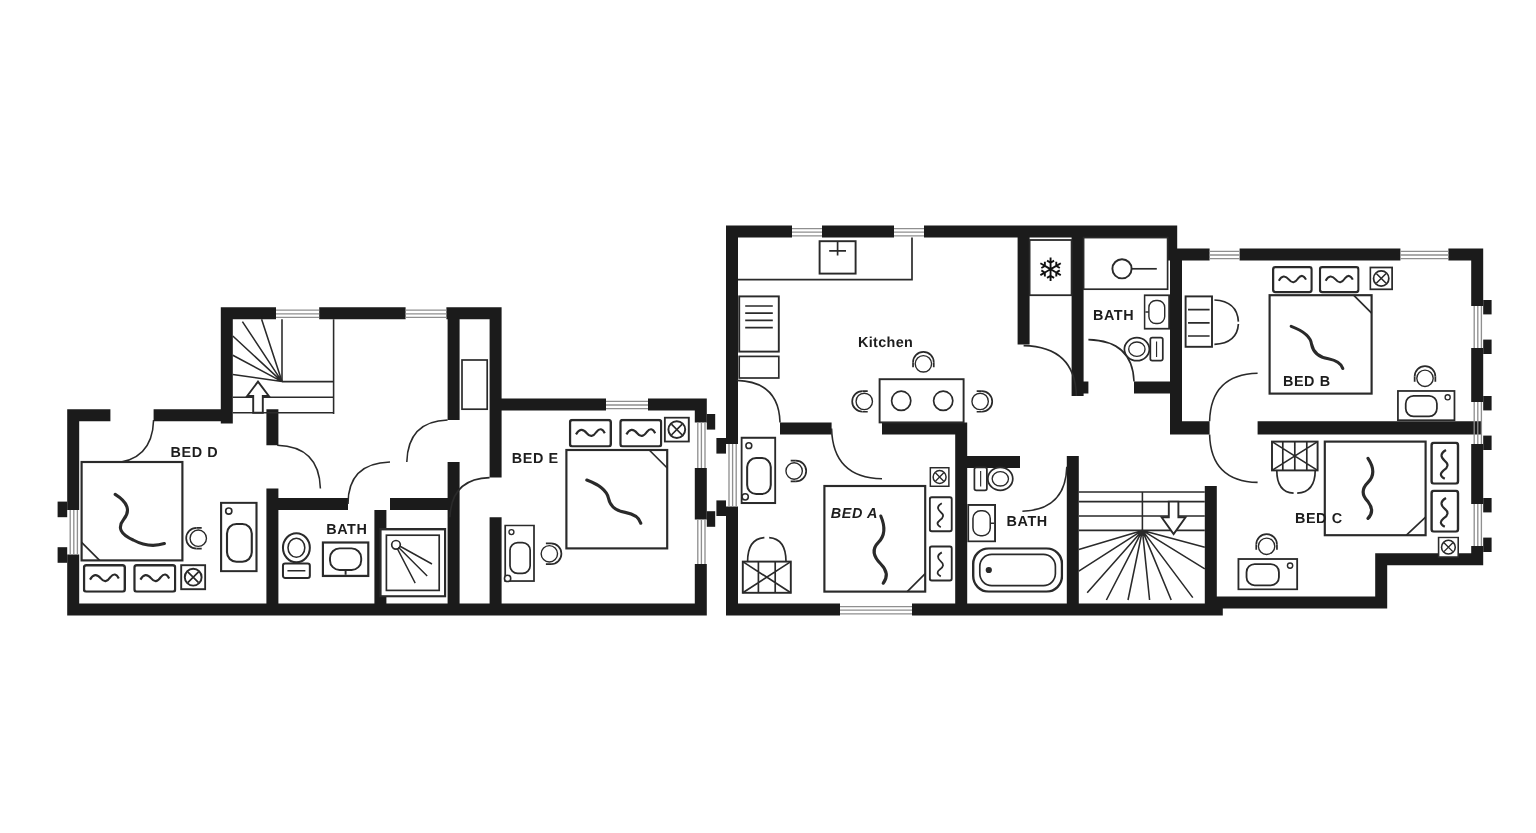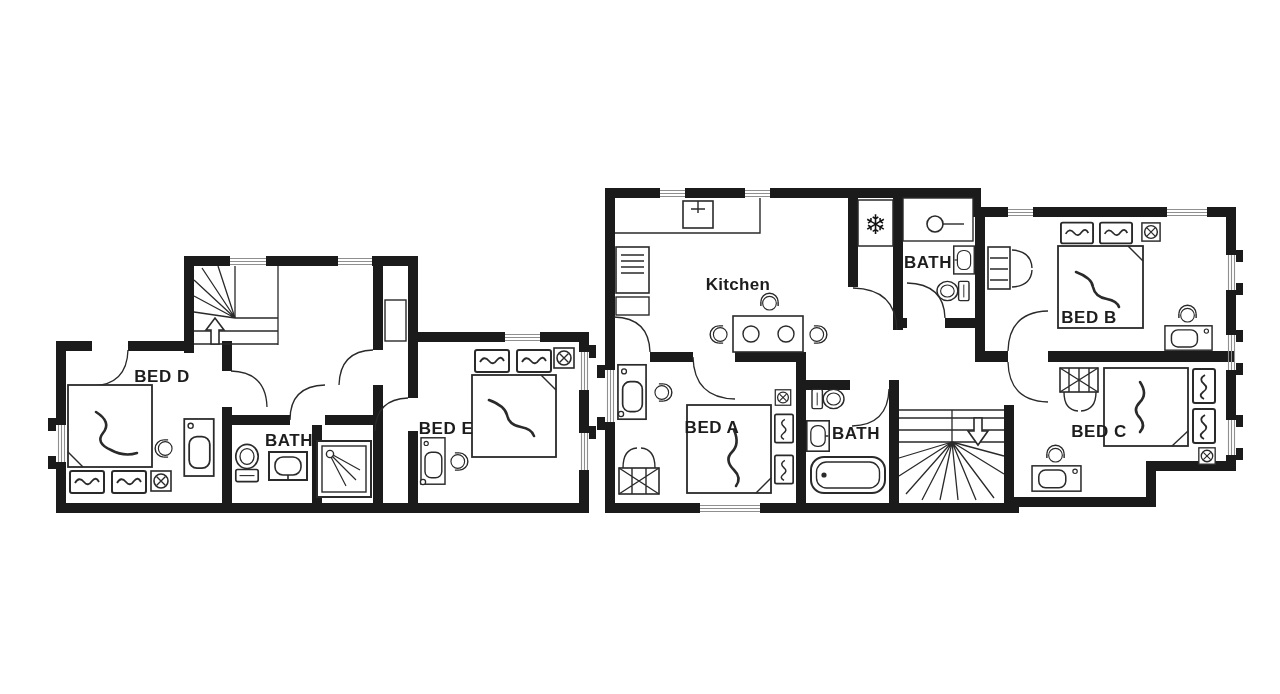"BATH" .room-label { font-size: 17px -> 12px }
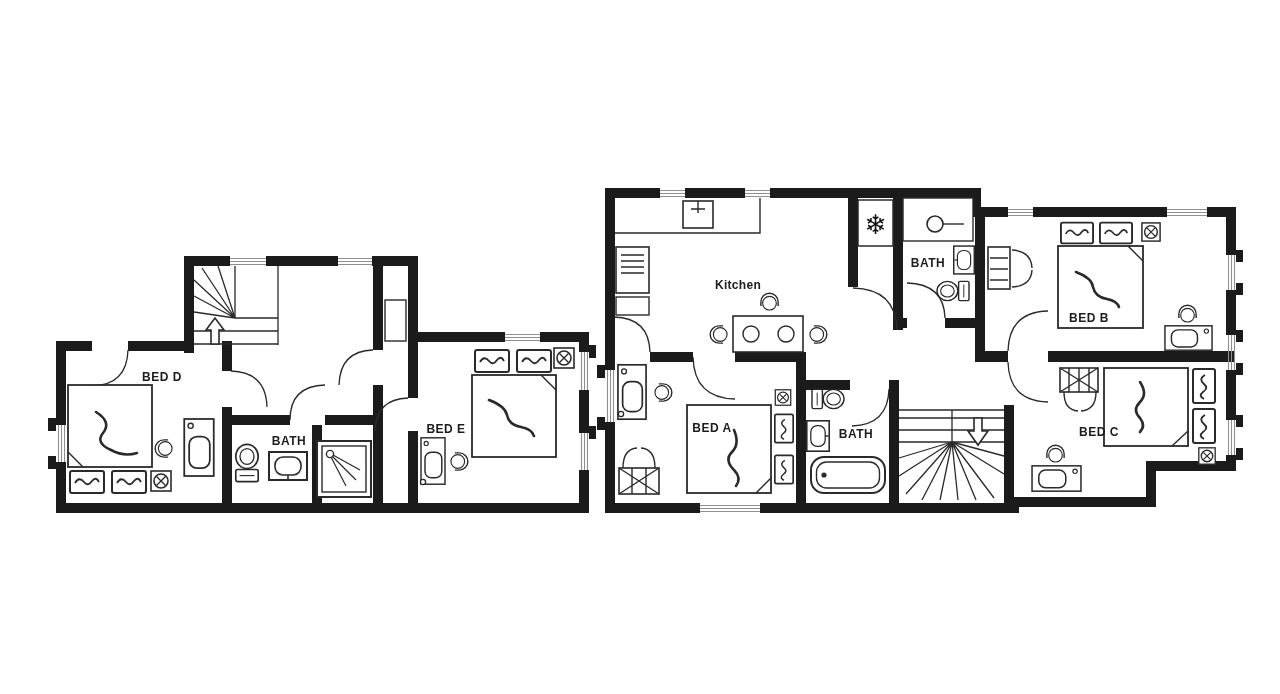"BED E" div.room-label { margin-top: 47px -> none }
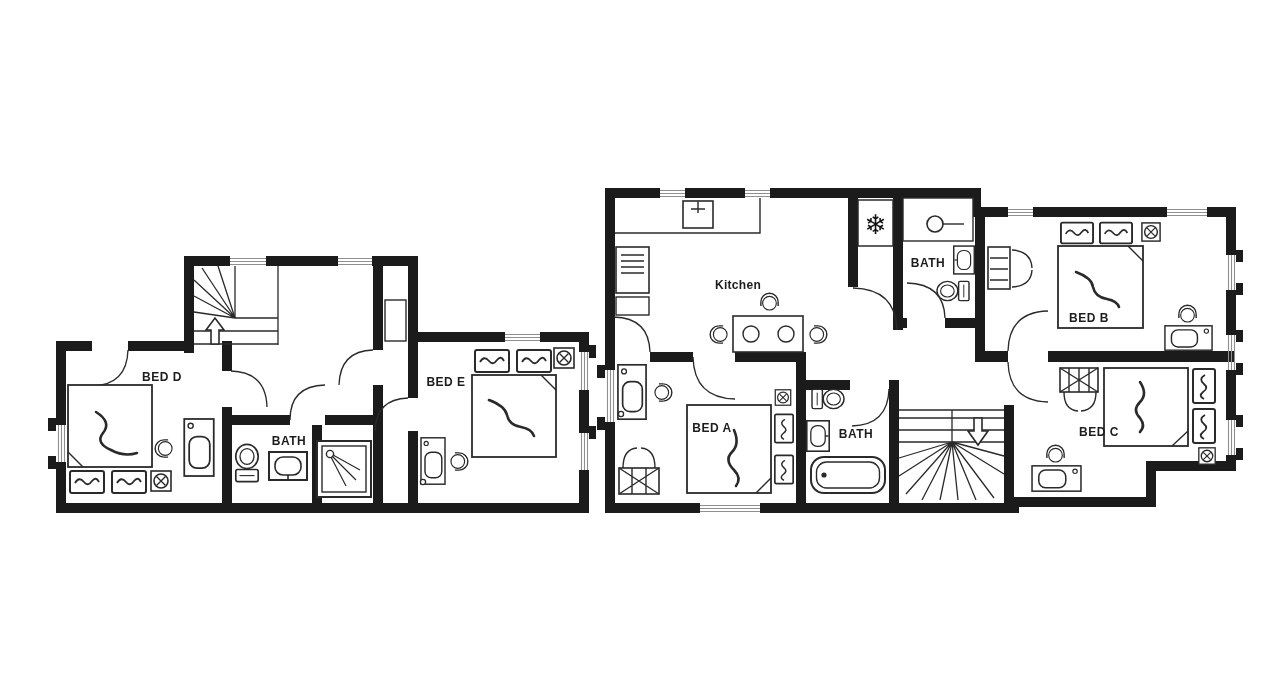"BED A" div.room-label { font-style: none -> italic }
